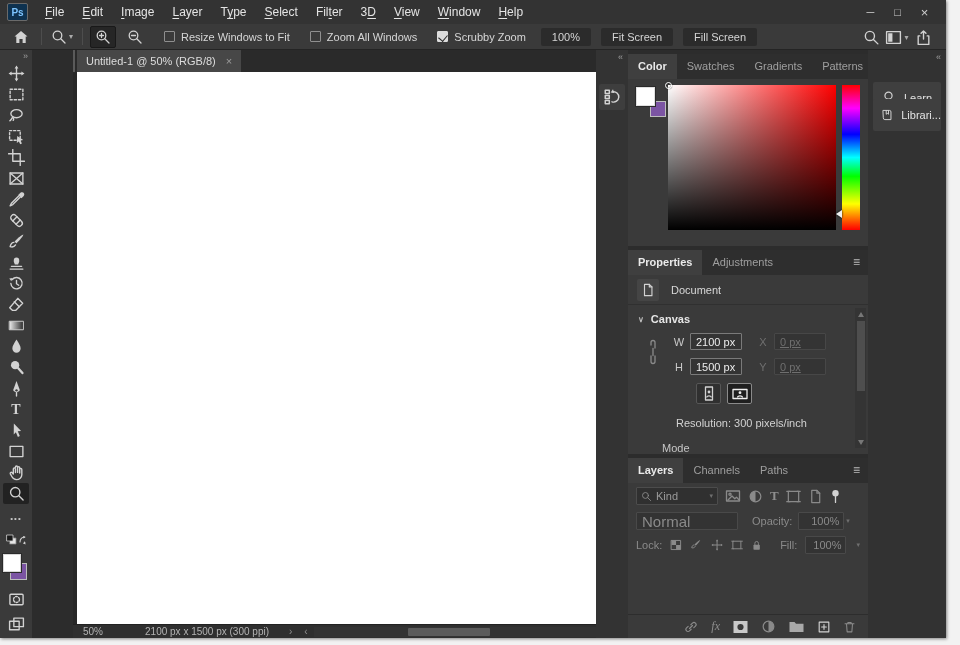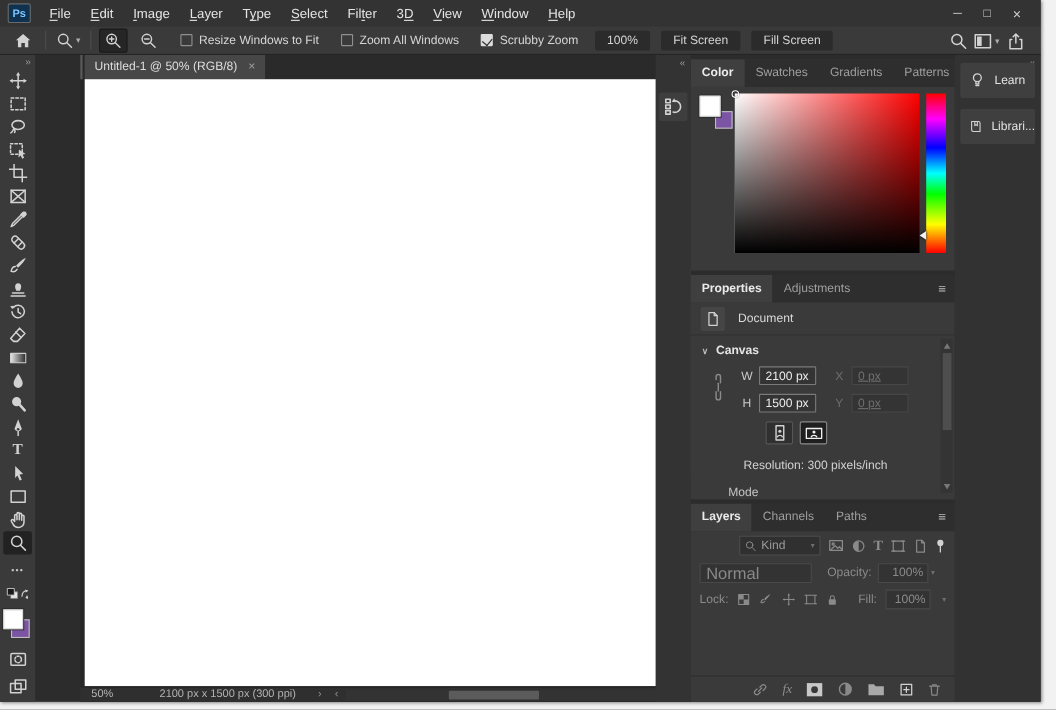"Learn" .rbtn.b1 { top: 7px -> 32px }
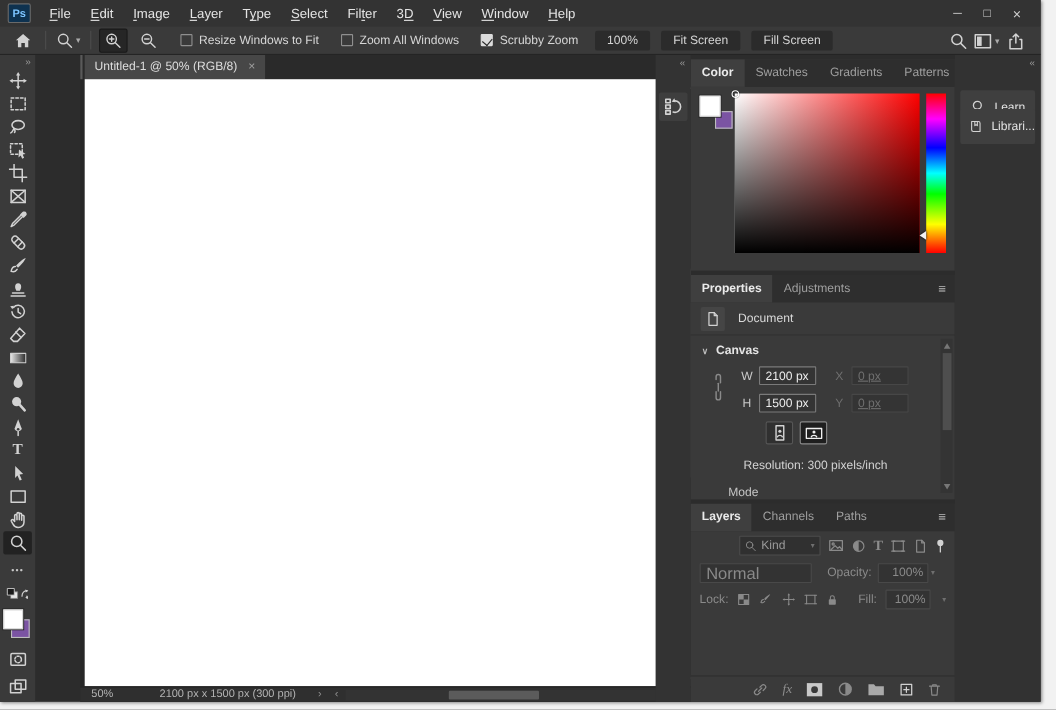"Kind" .kindbox { margin-left: 36px -> none }
